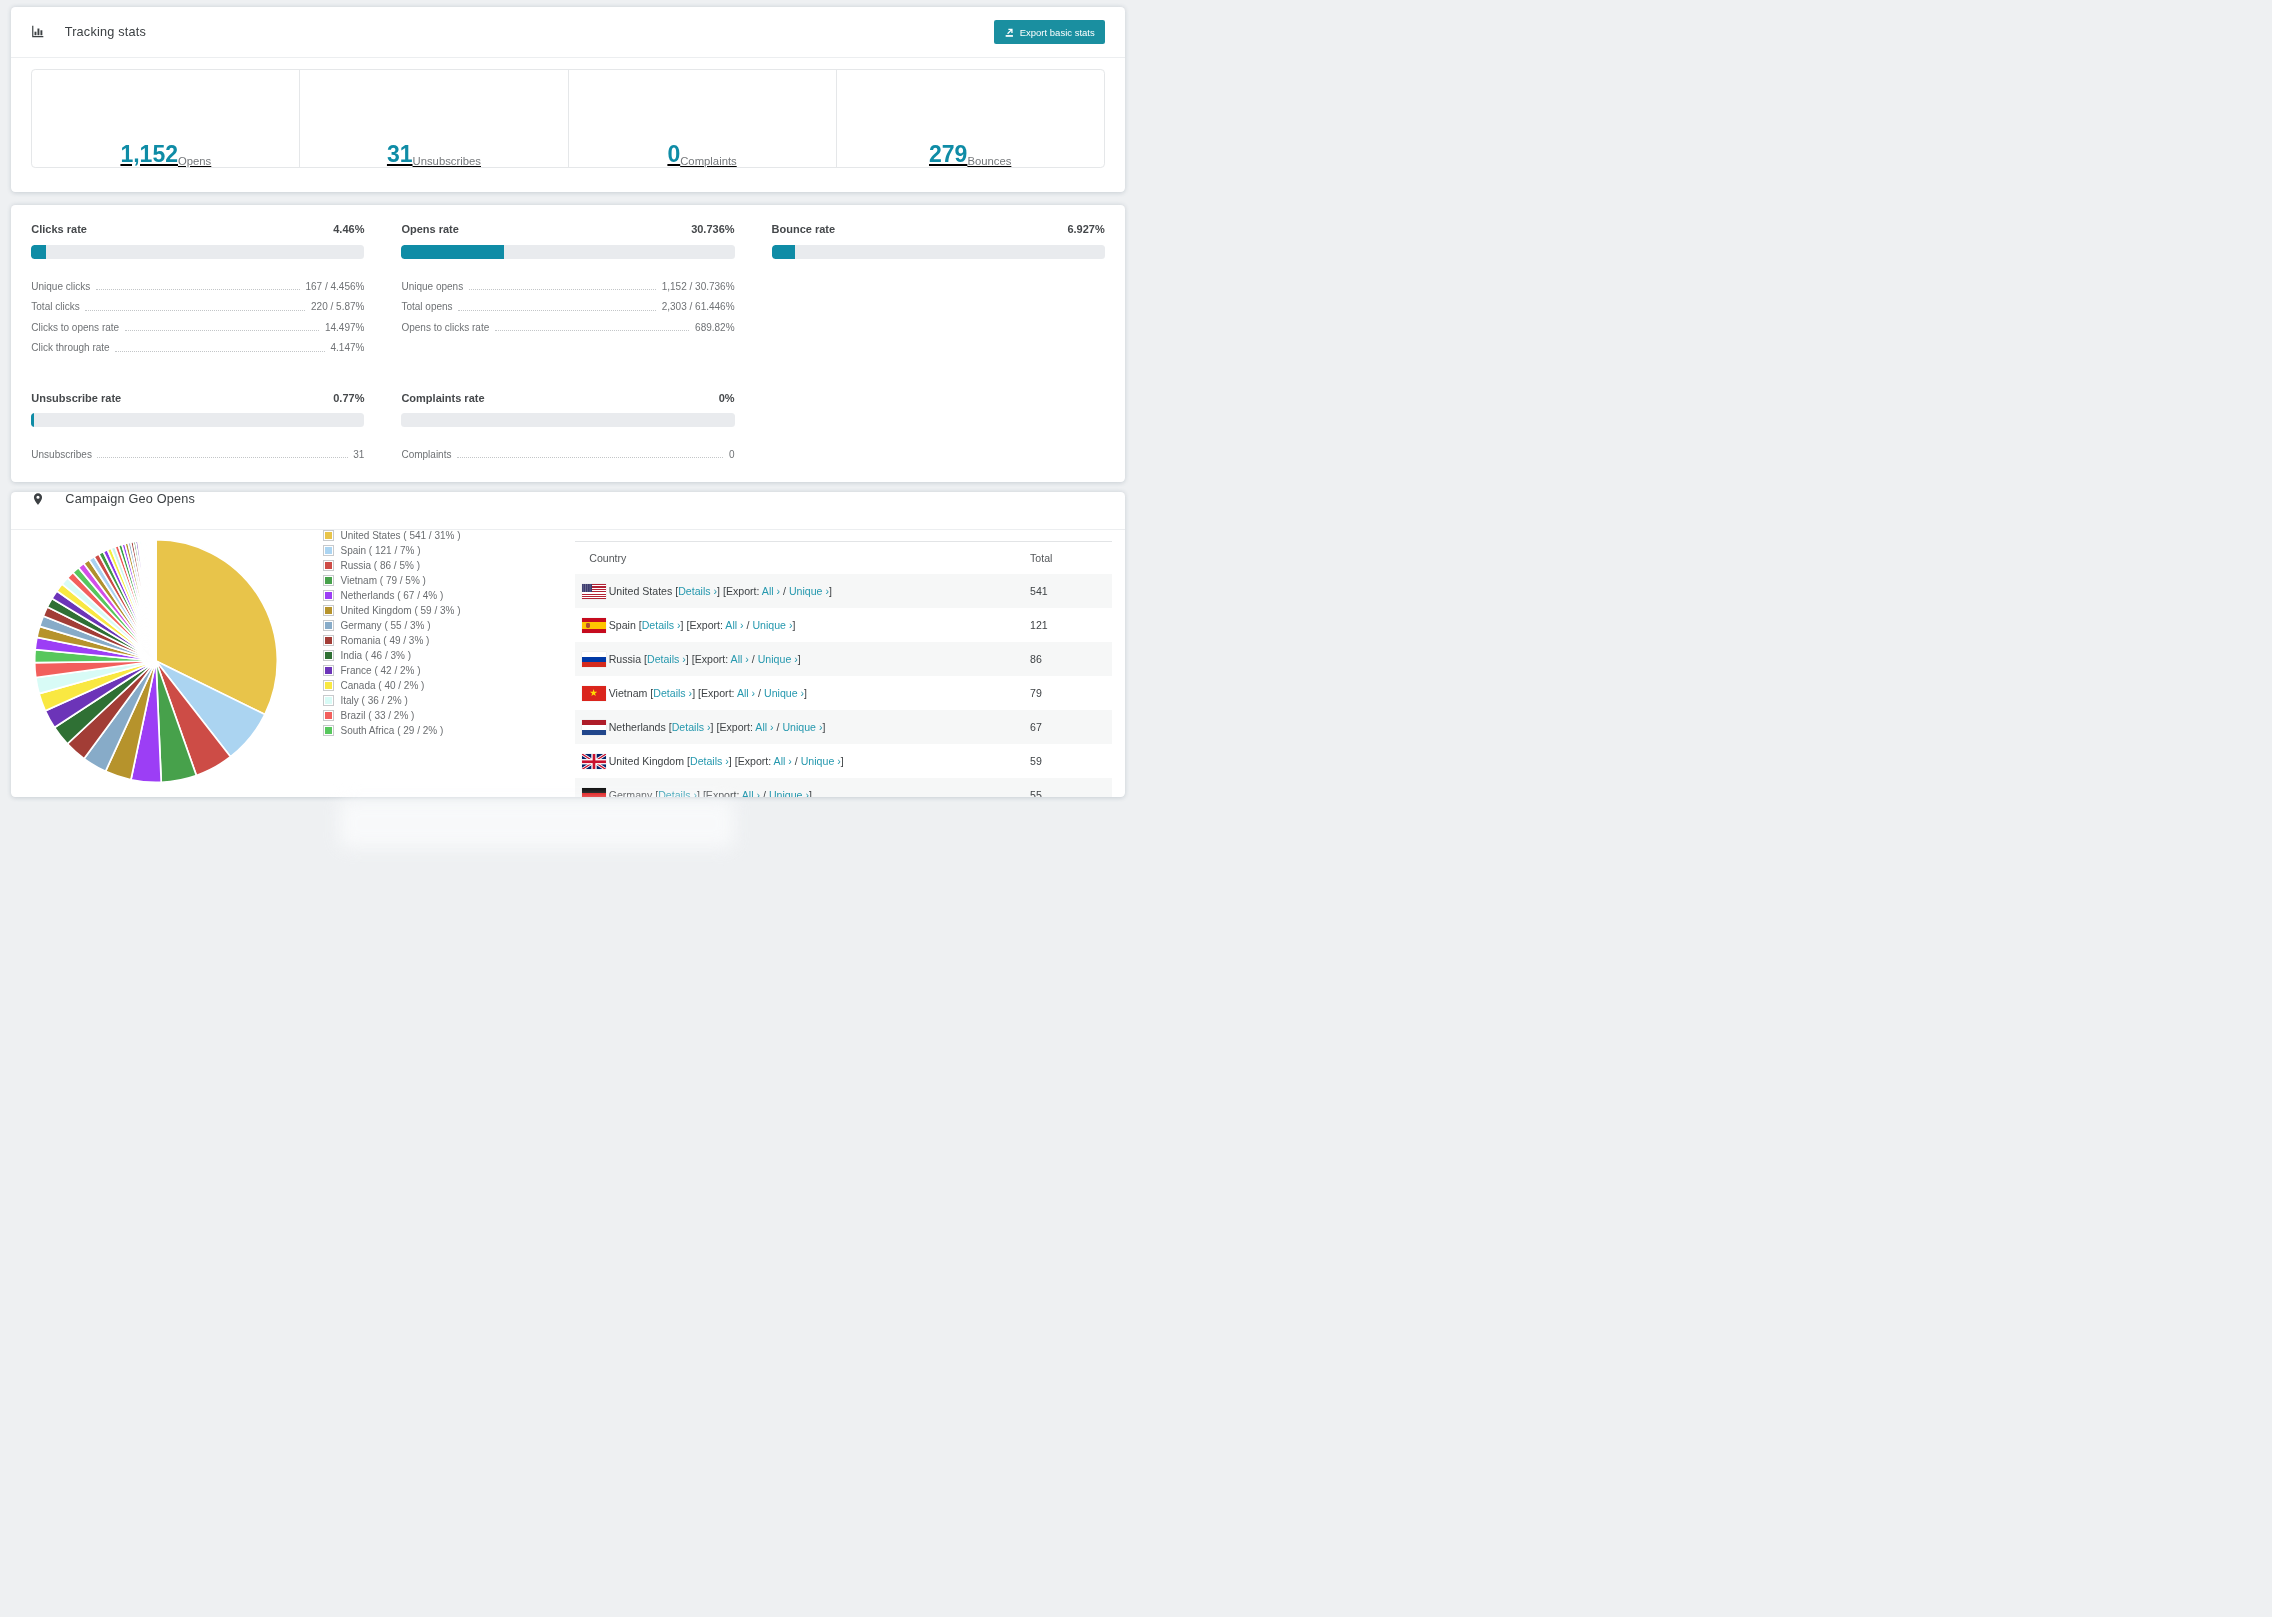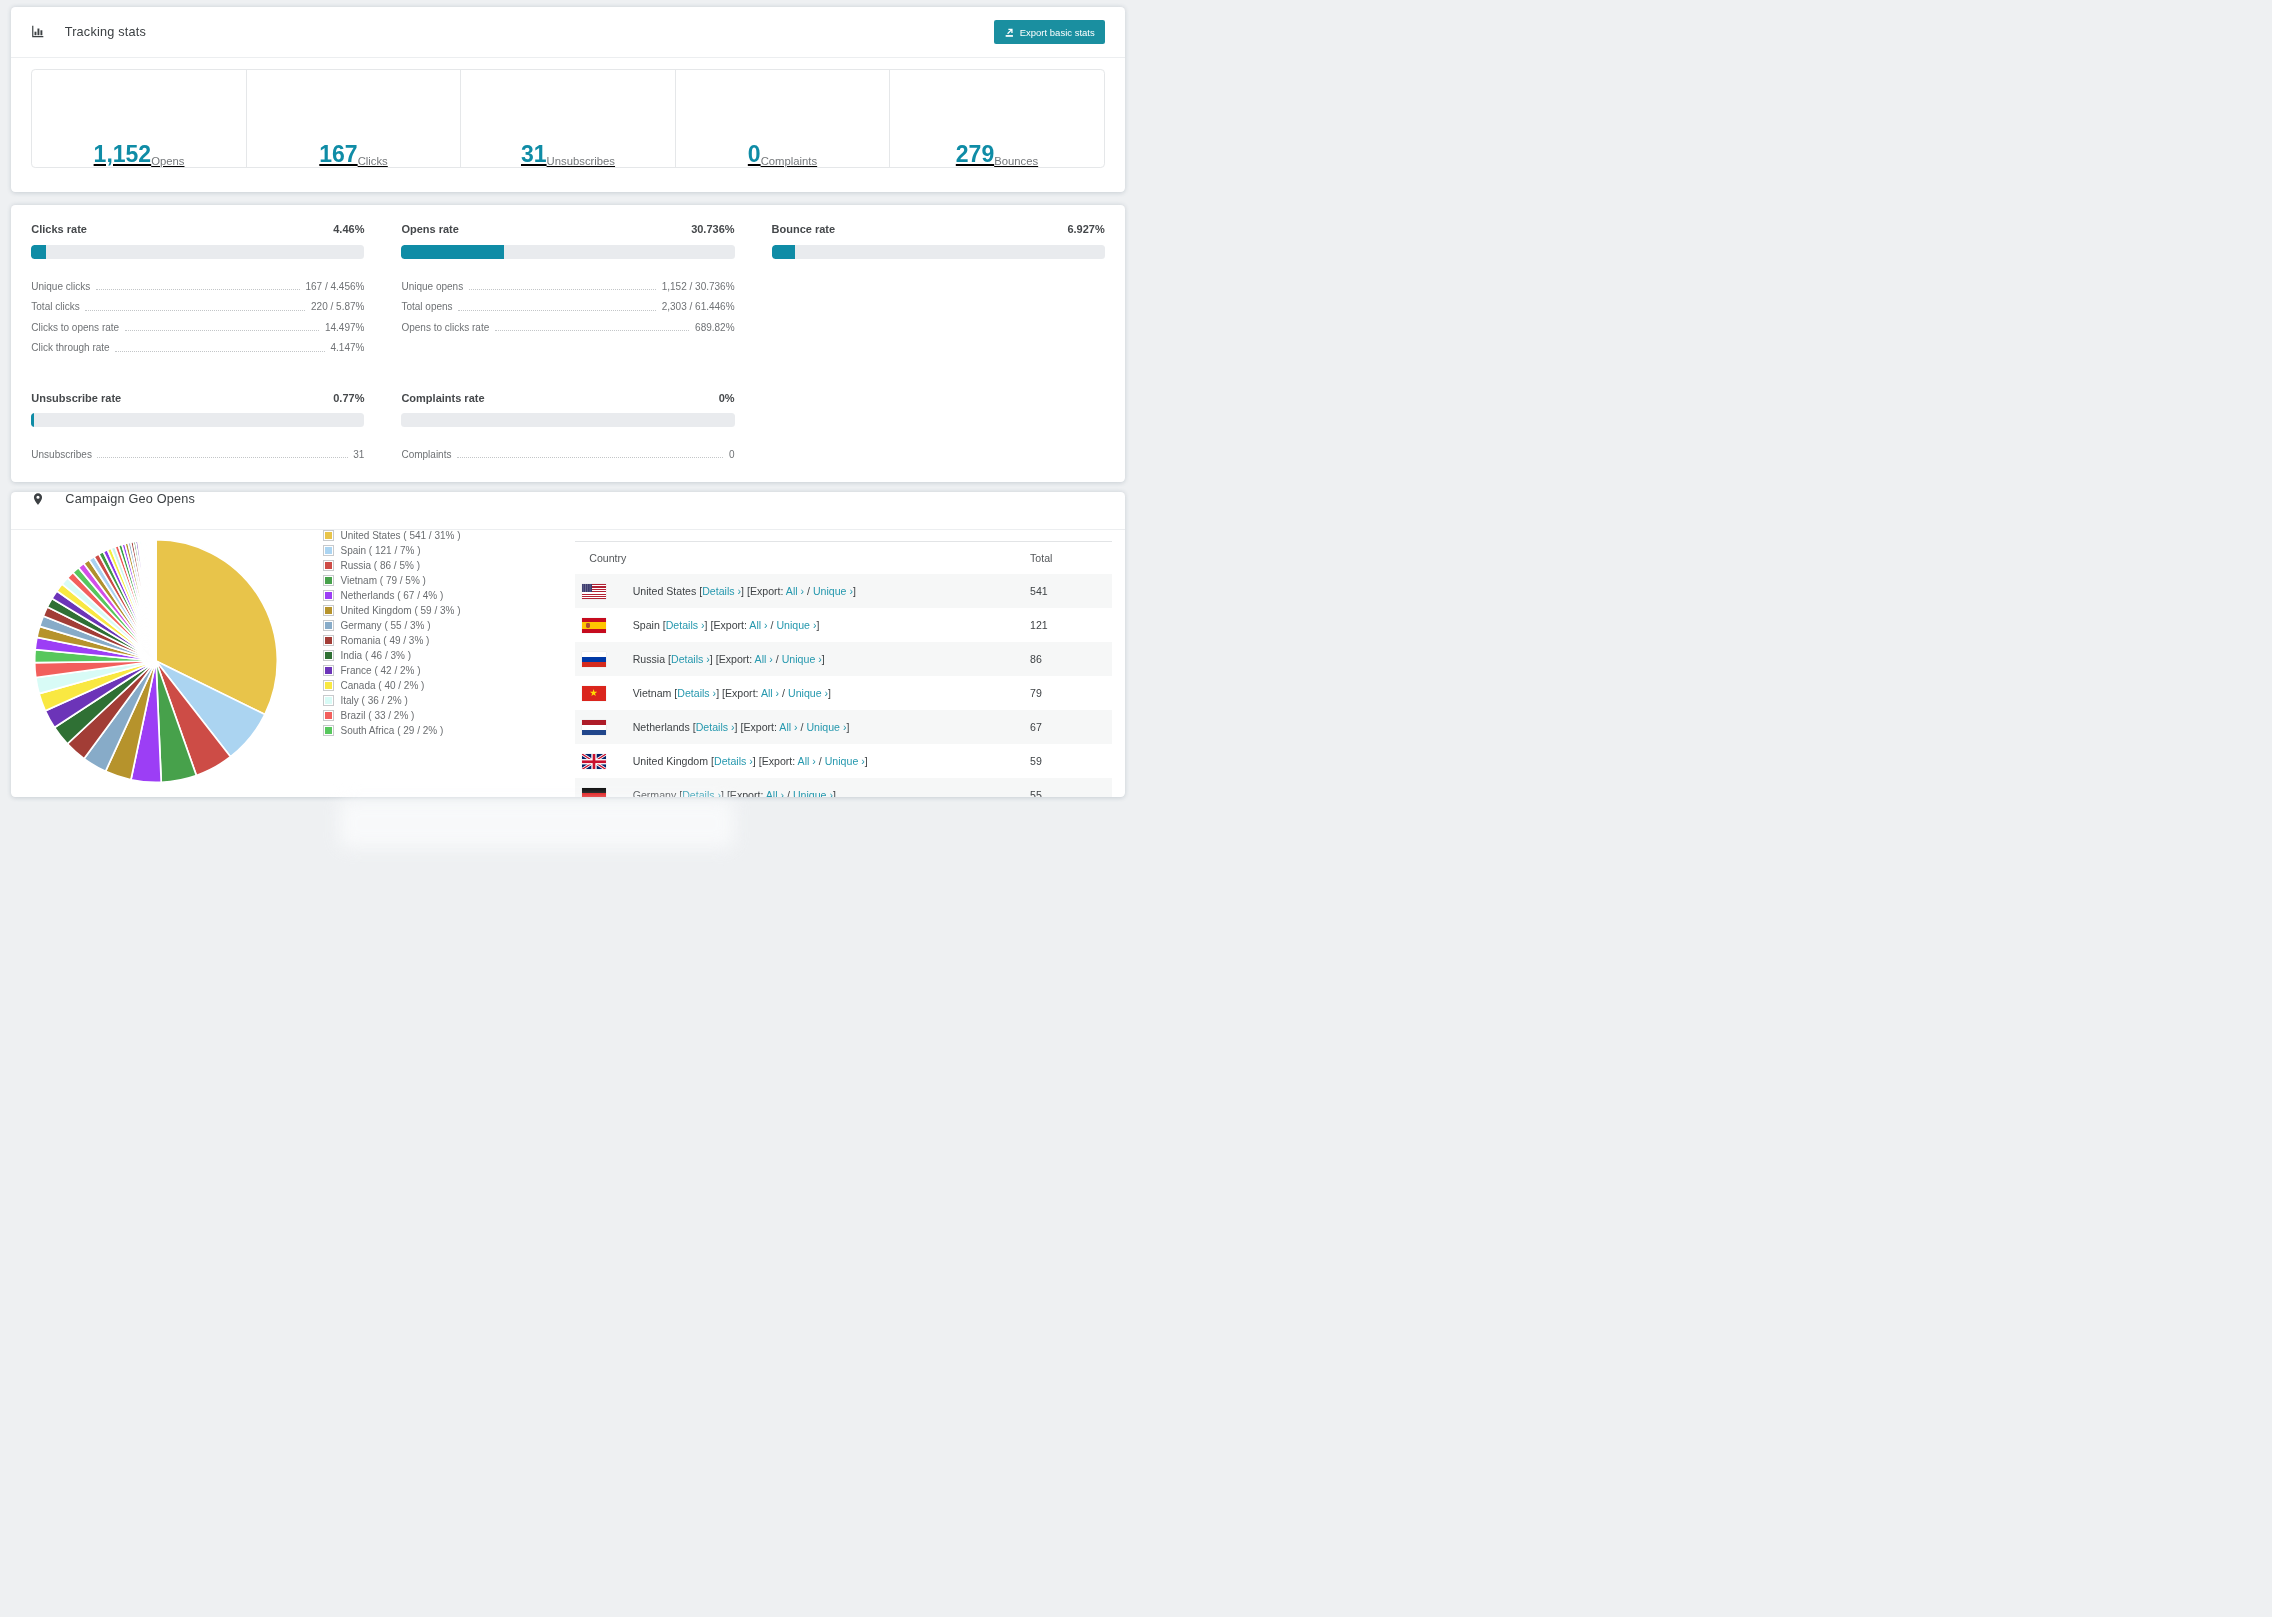"167" div.stat-cell { html: <div> <div>167</div> <div>Clicks</div> </div> -> none }
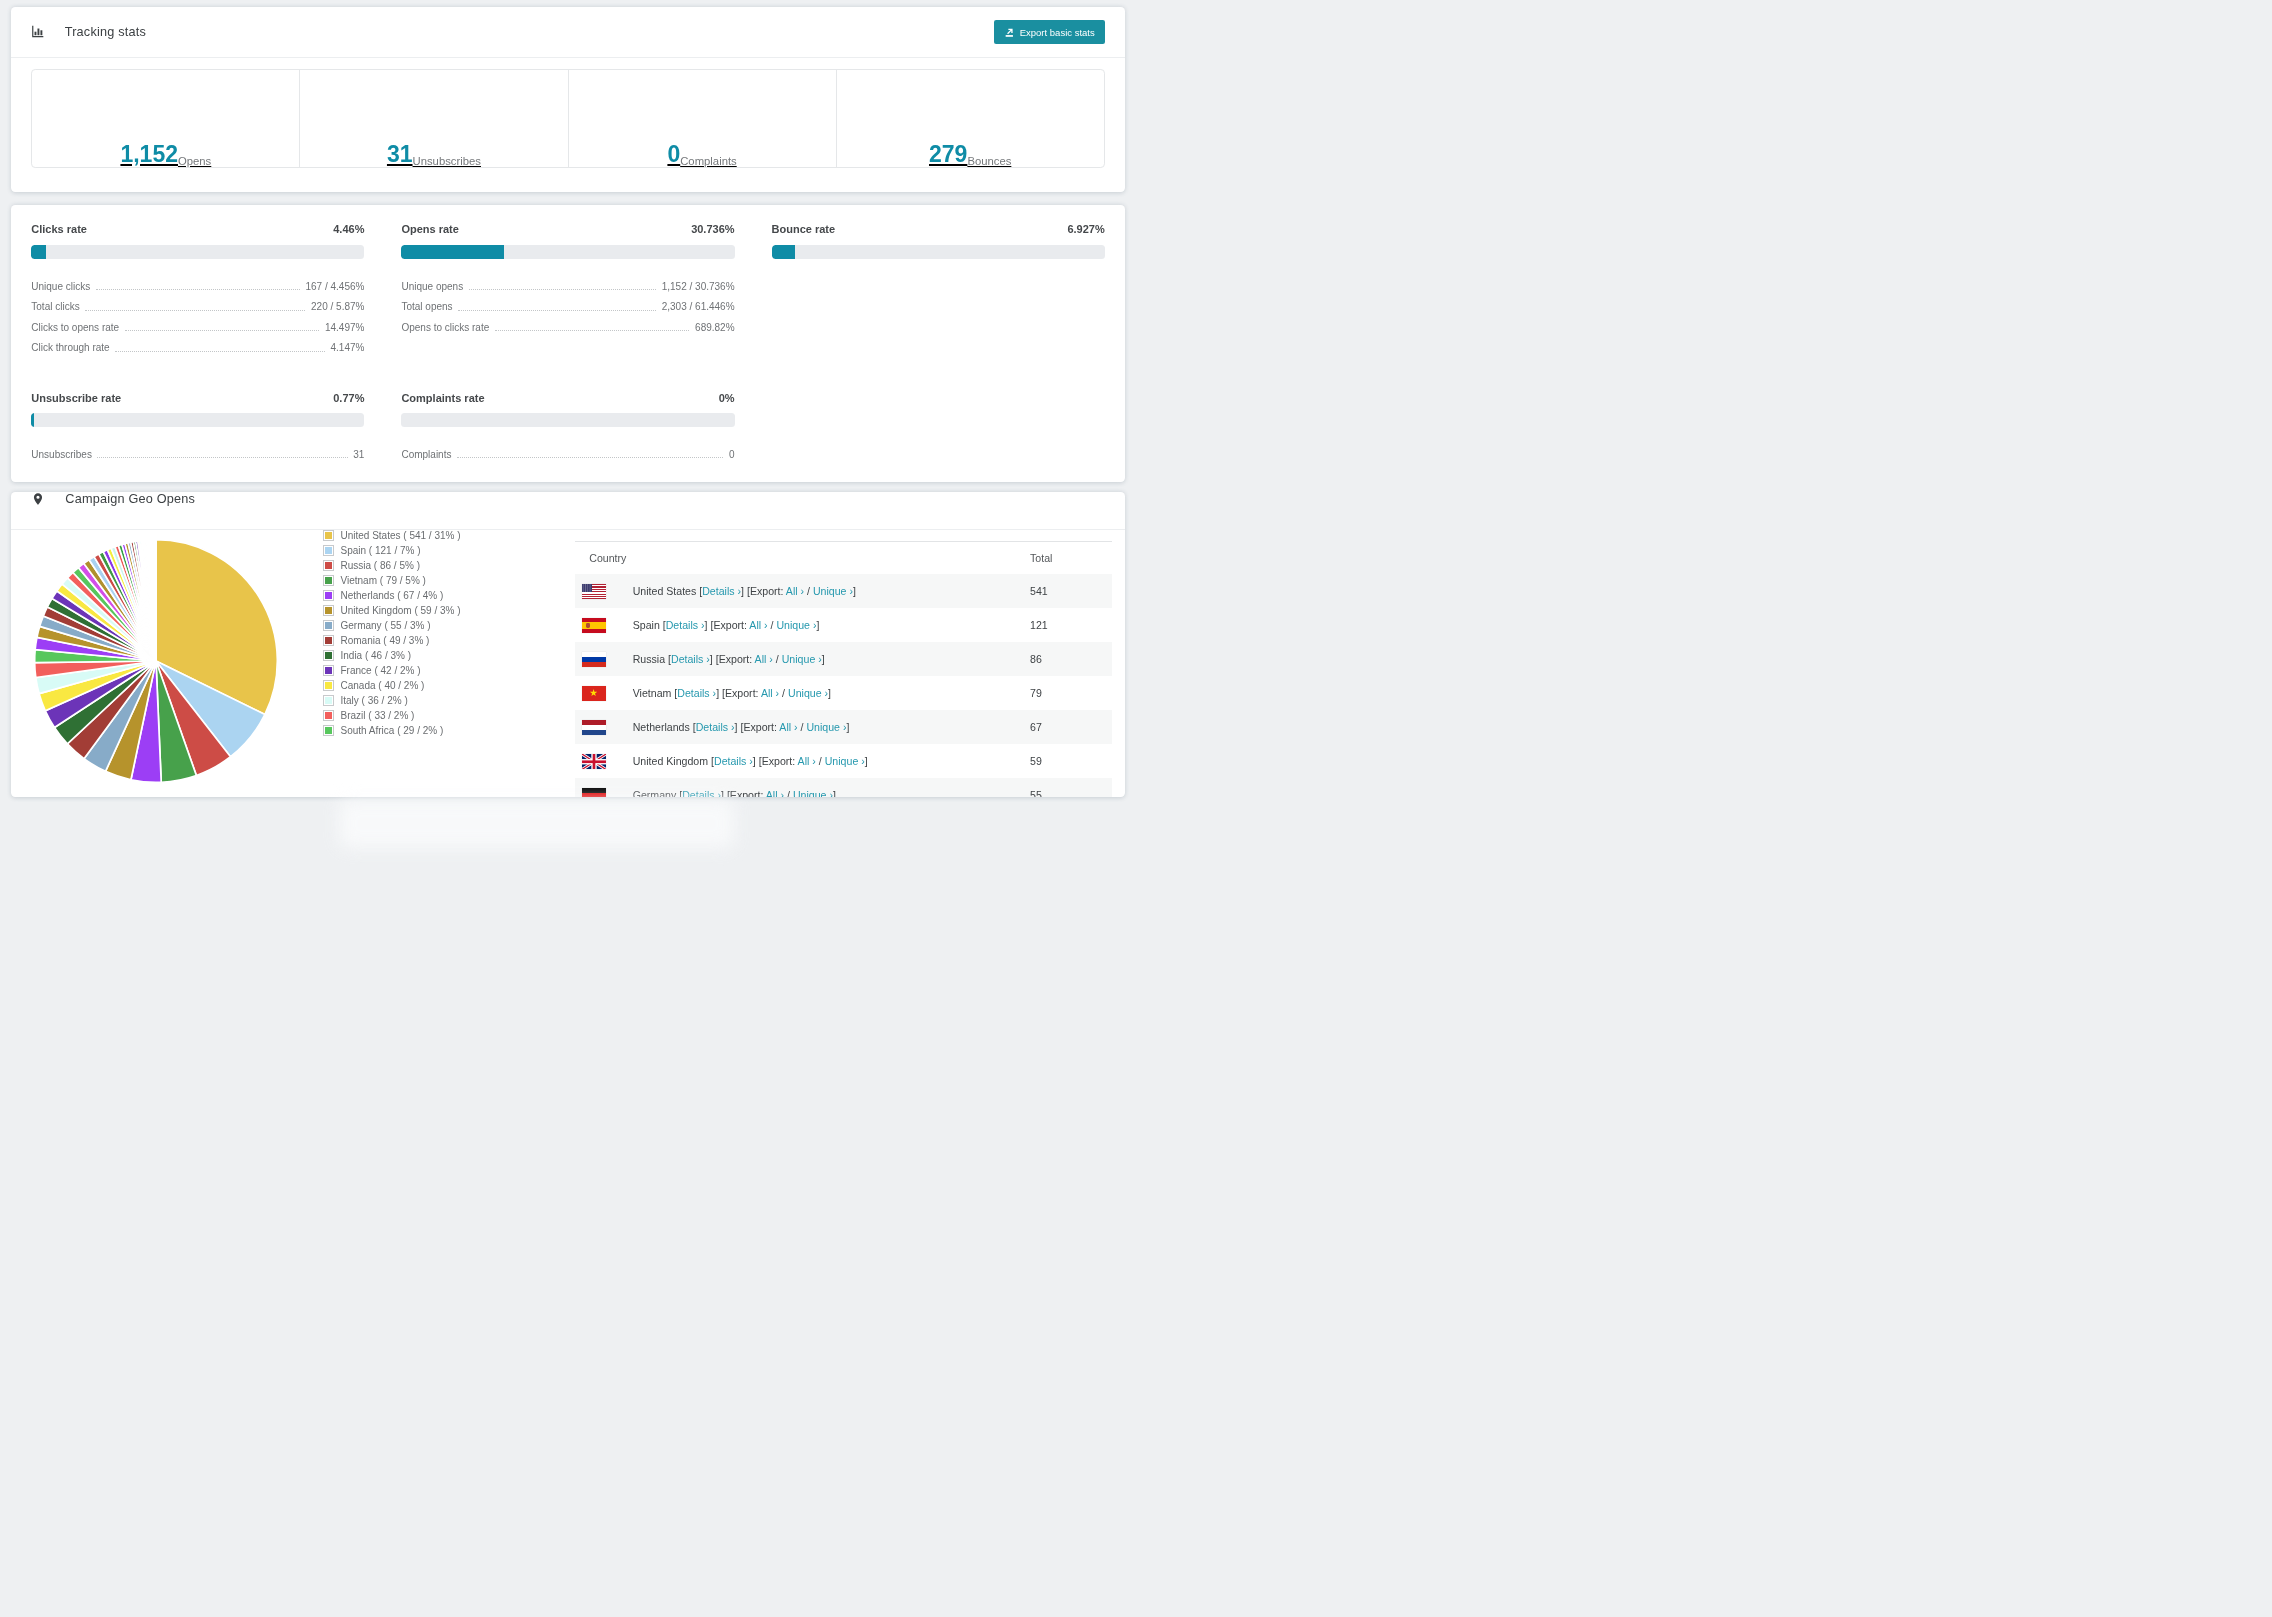"United States [Details ›] [Export:" .row-text { margin-left: 27px -> 3px }
